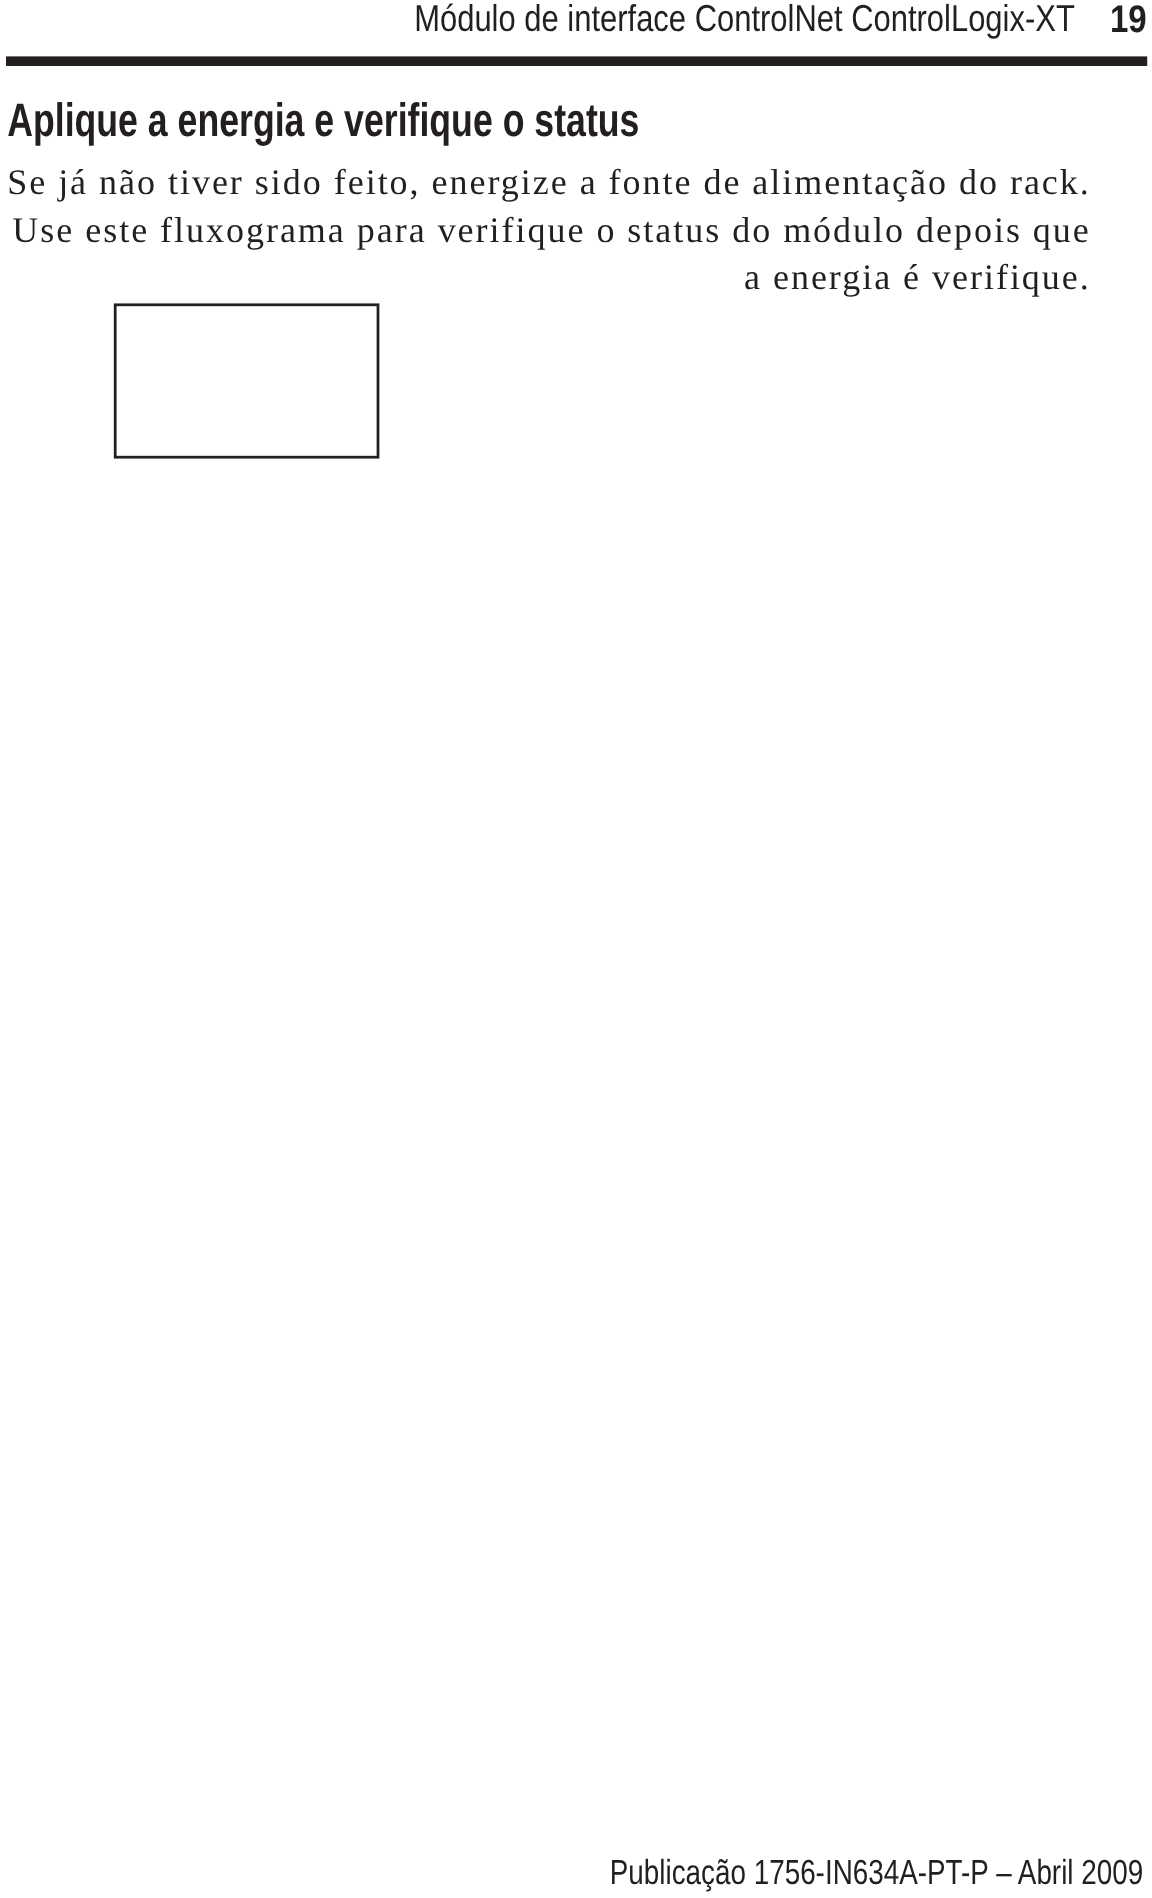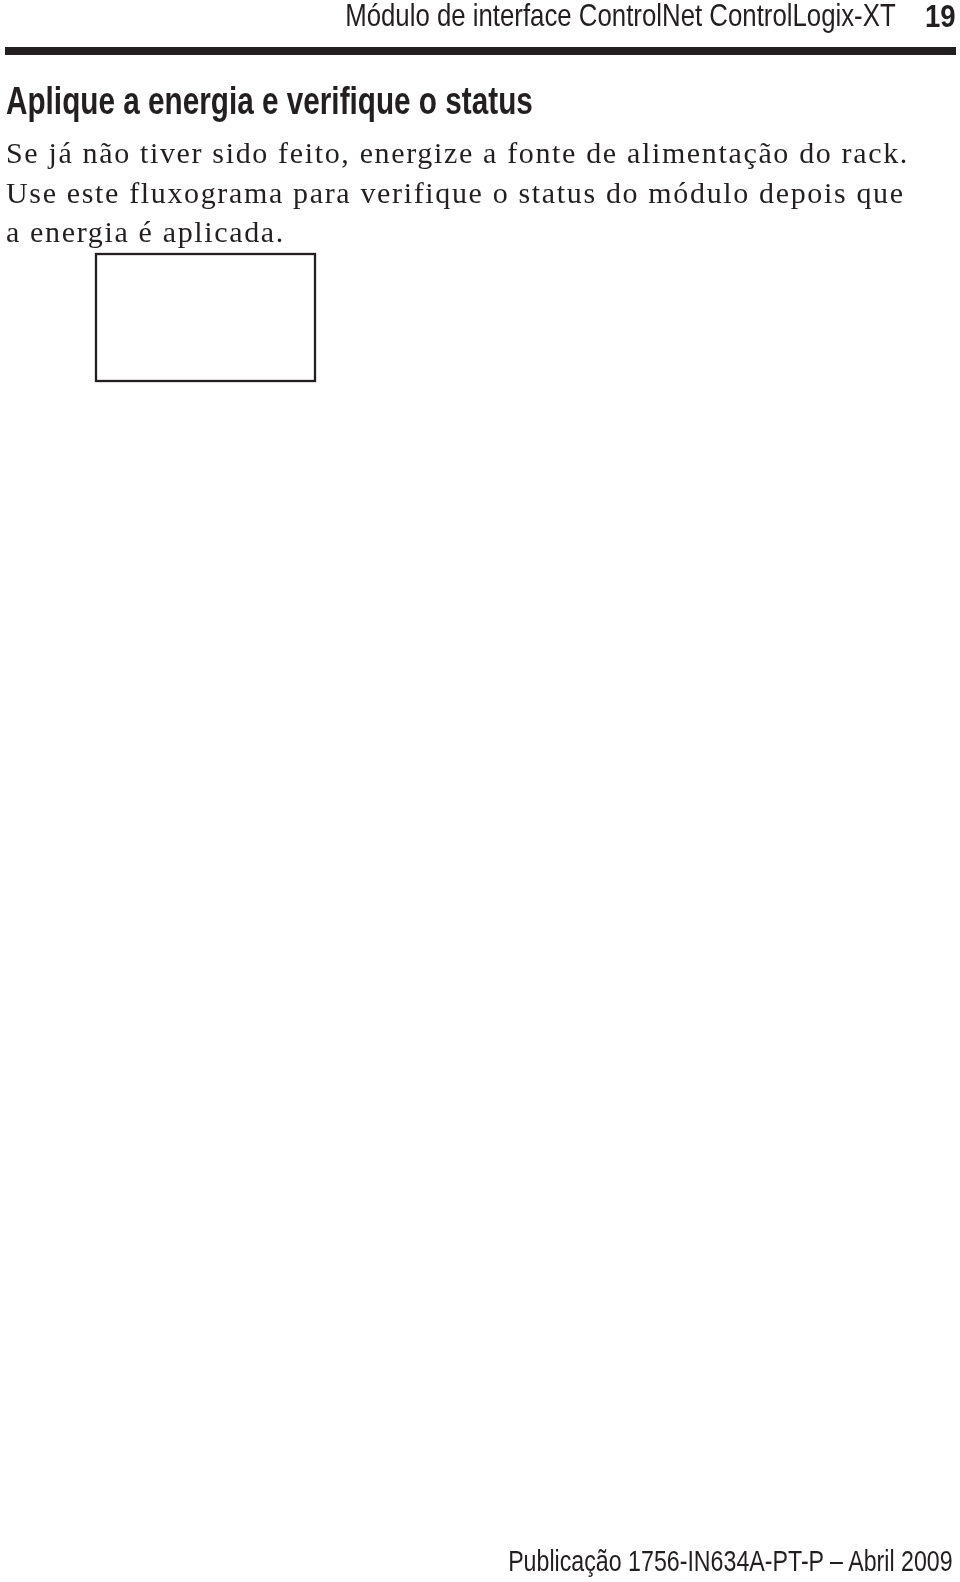"Se já não tiver sido" .intro { text-align: none -> right }
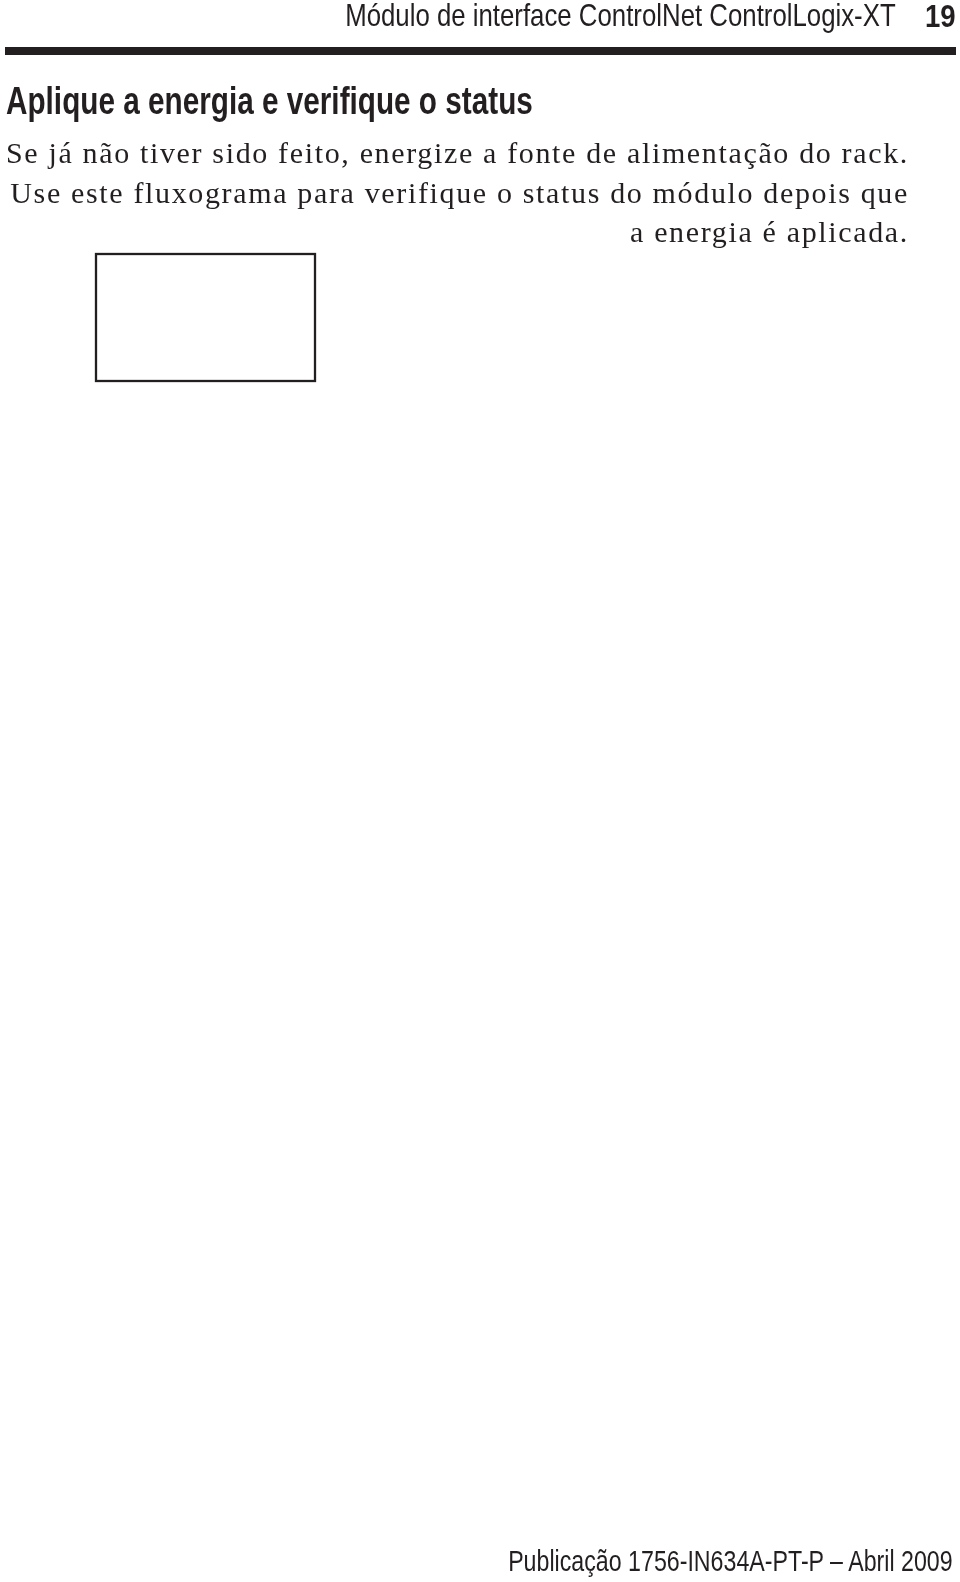"a energia é aplicada." div { text: aplicada -> verifique }
